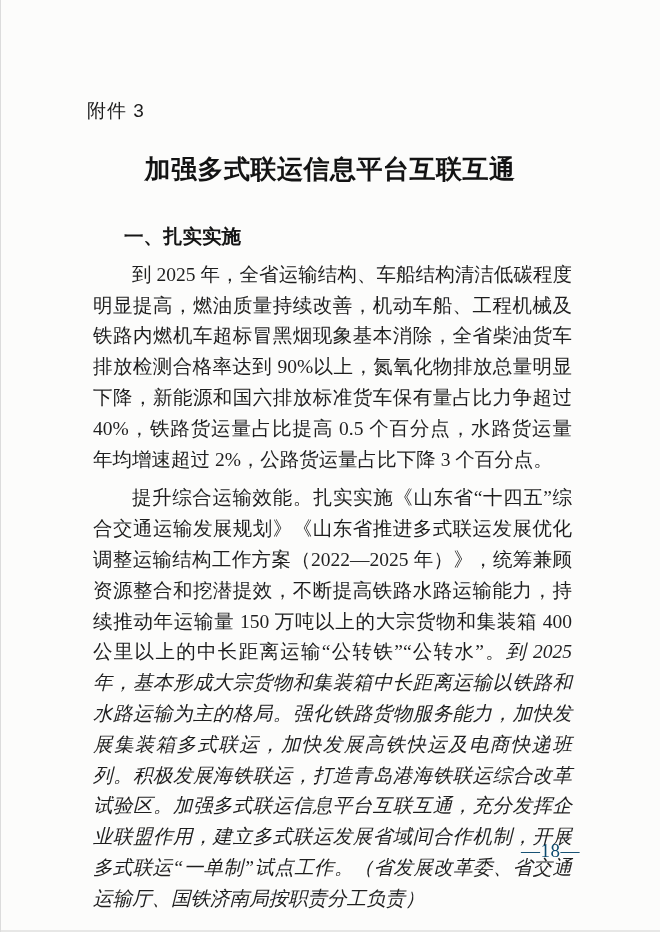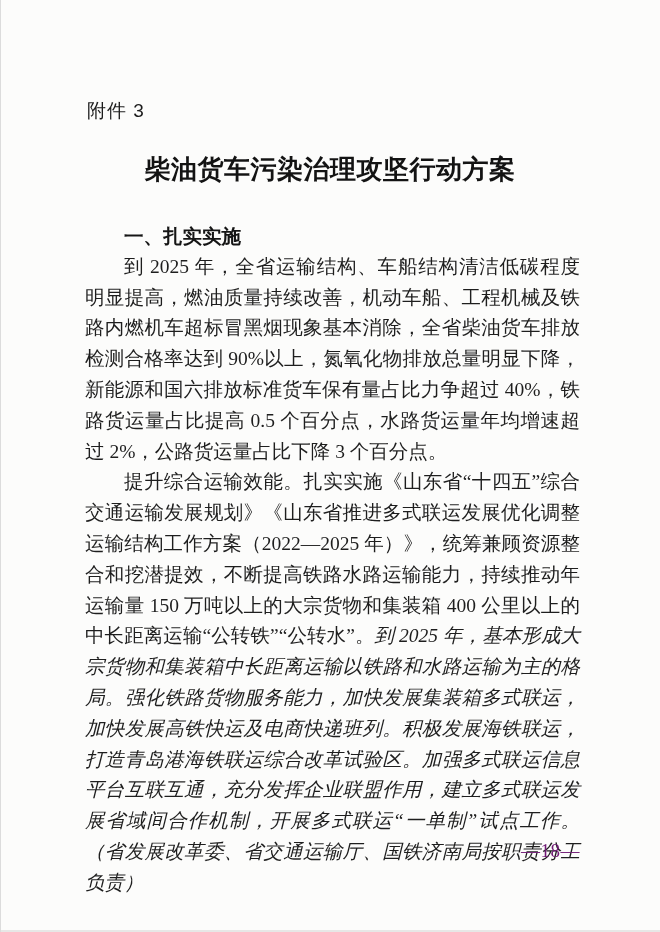"柴油货车污染治理攻坚行动方案" h1.doc-title { text: 柴油货车污染治理攻坚行动方案 -> 加强多式联运信息平台互联互通 }
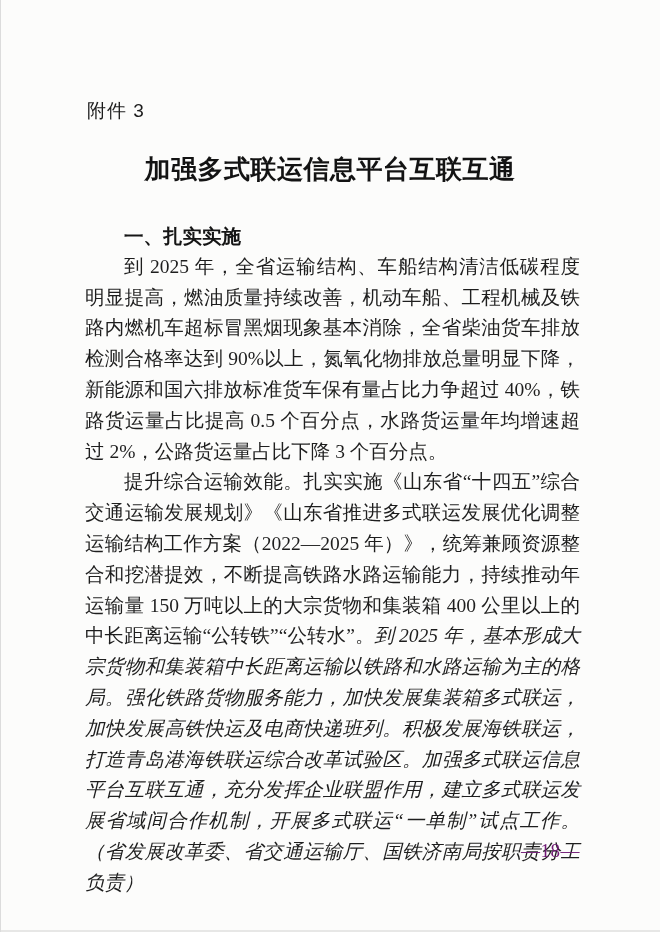"到 2025" .paragraph { margin: 0 -> 8px }
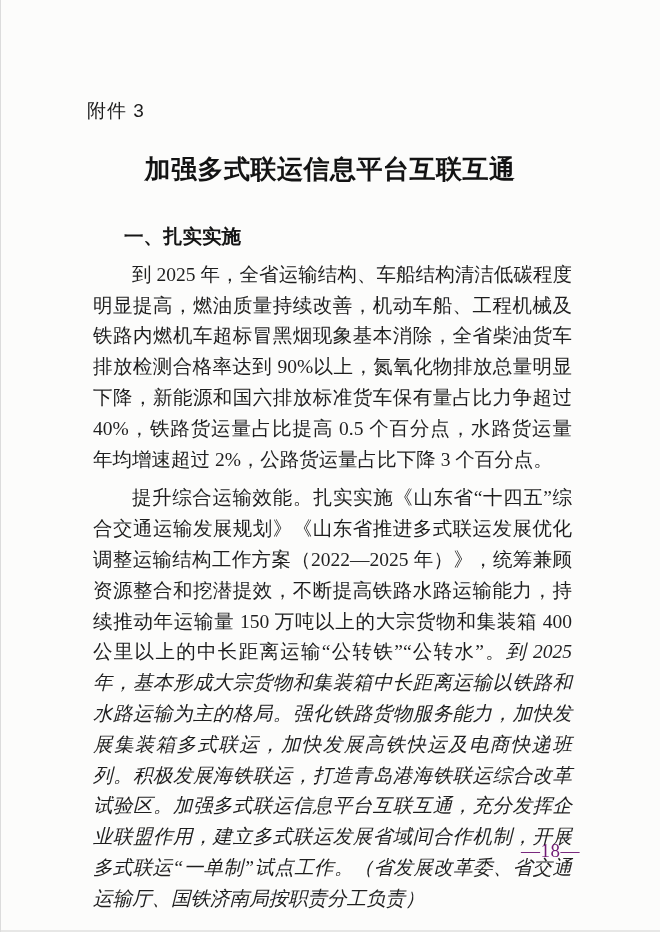"—18—" .page-number { color: #701a75 -> #0c4a6e }
